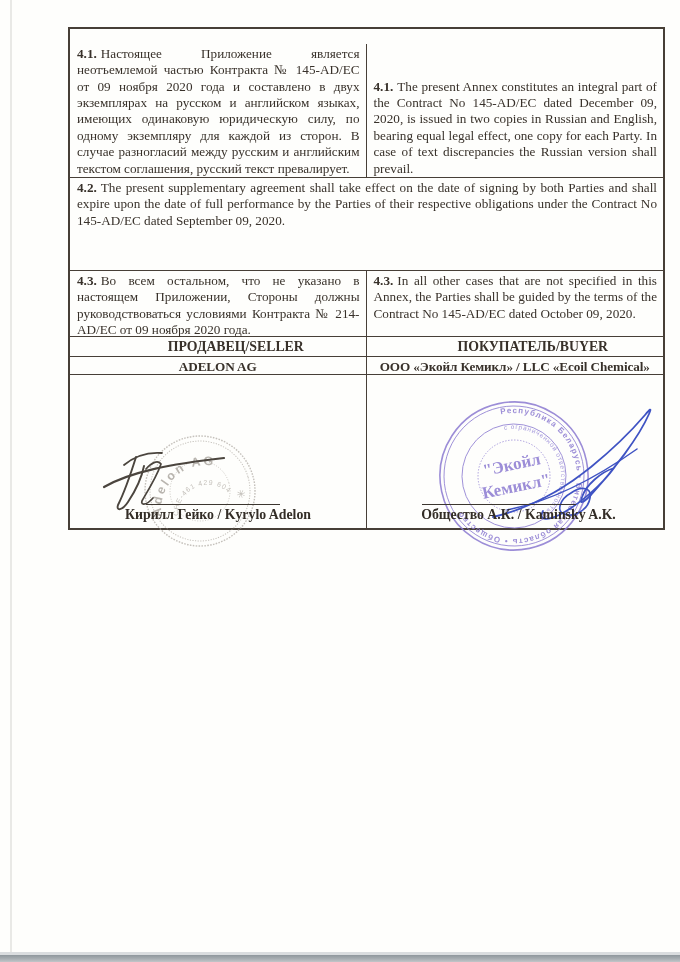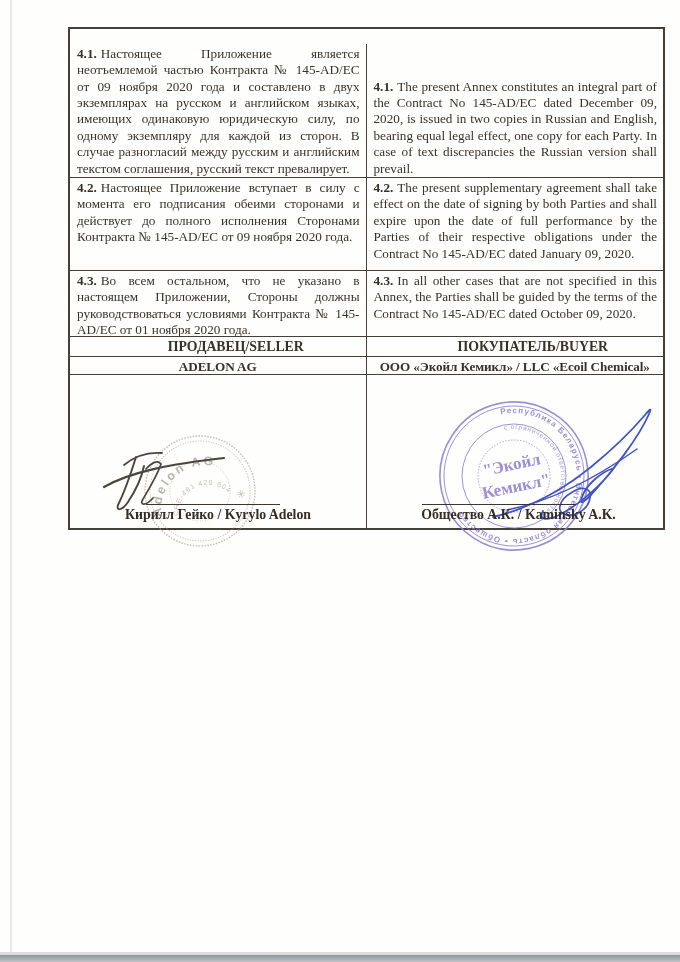"4.2. Настоящее Приложение вступает в" div.cell { html: <div> <span>4.2.</span><span>Настоящее Приложение вступает в силу с момента его подписания обеими сторонами и действует до полного исполнения Сторонами Контракта № 145-AD/ЕС от 09 ноября 2020 года.</span> </div> -> none }
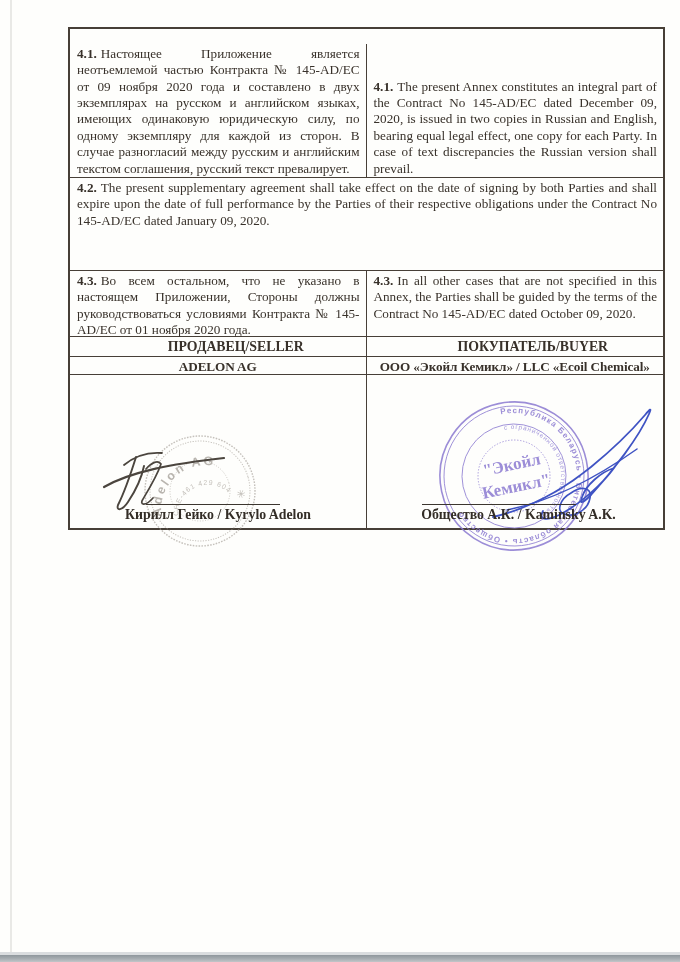"The present supplementary agreement" span { text: January -> September }
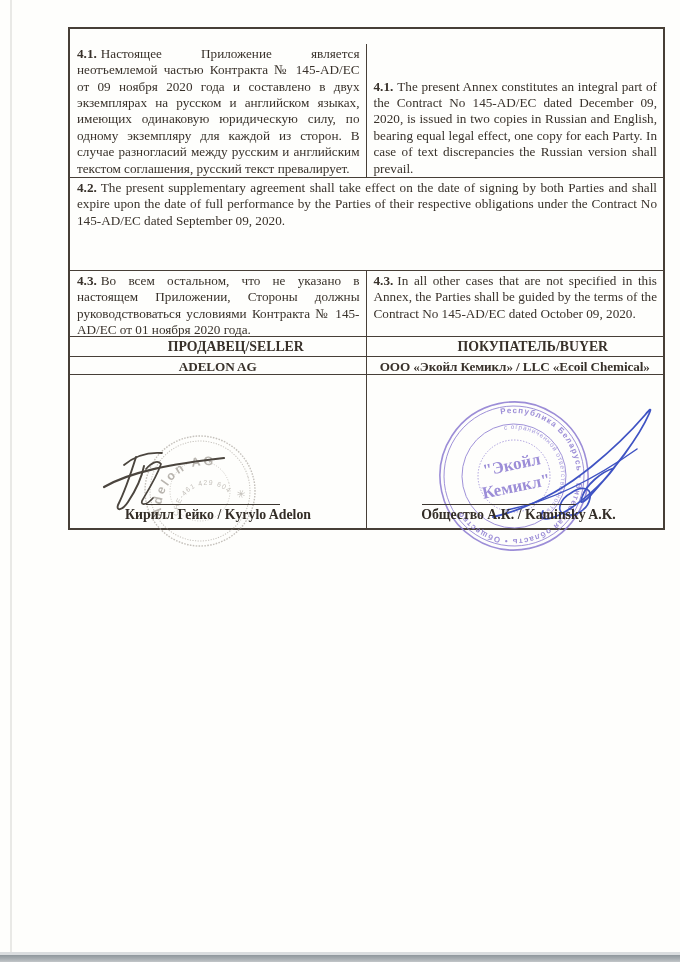"Во всем остальном, что не" span { text: 145-AD/ЕС от 01 -> 214-AD/ЕС от 09 }
